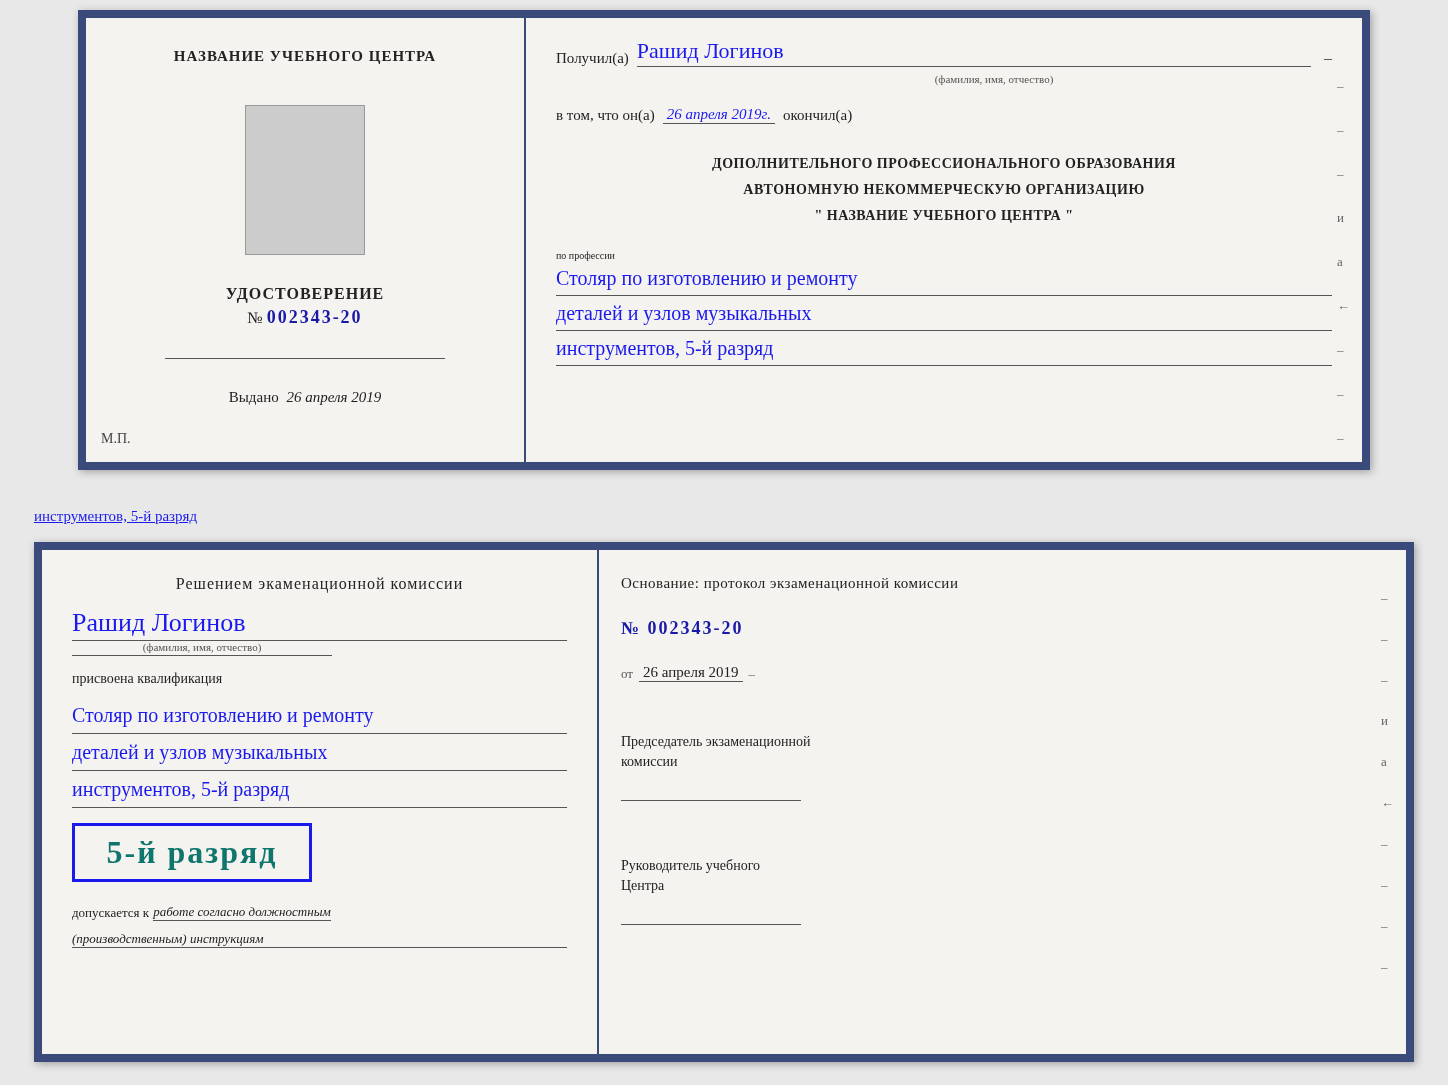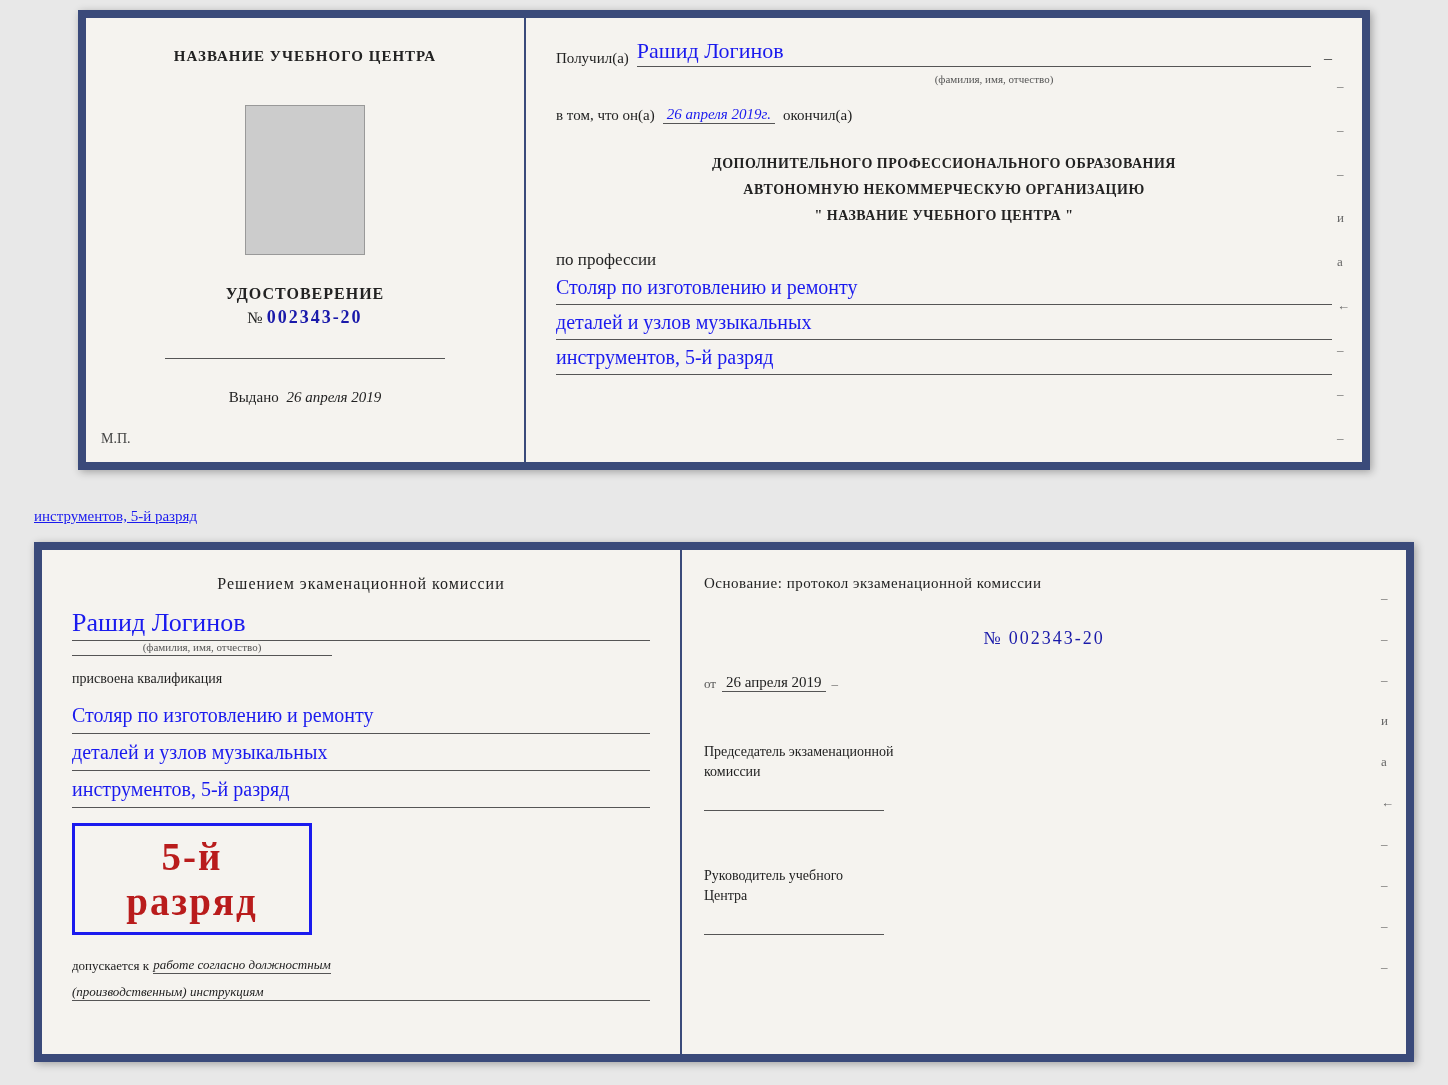"по профессии" .cert-profession-label { font-size: 17px -> 10px }
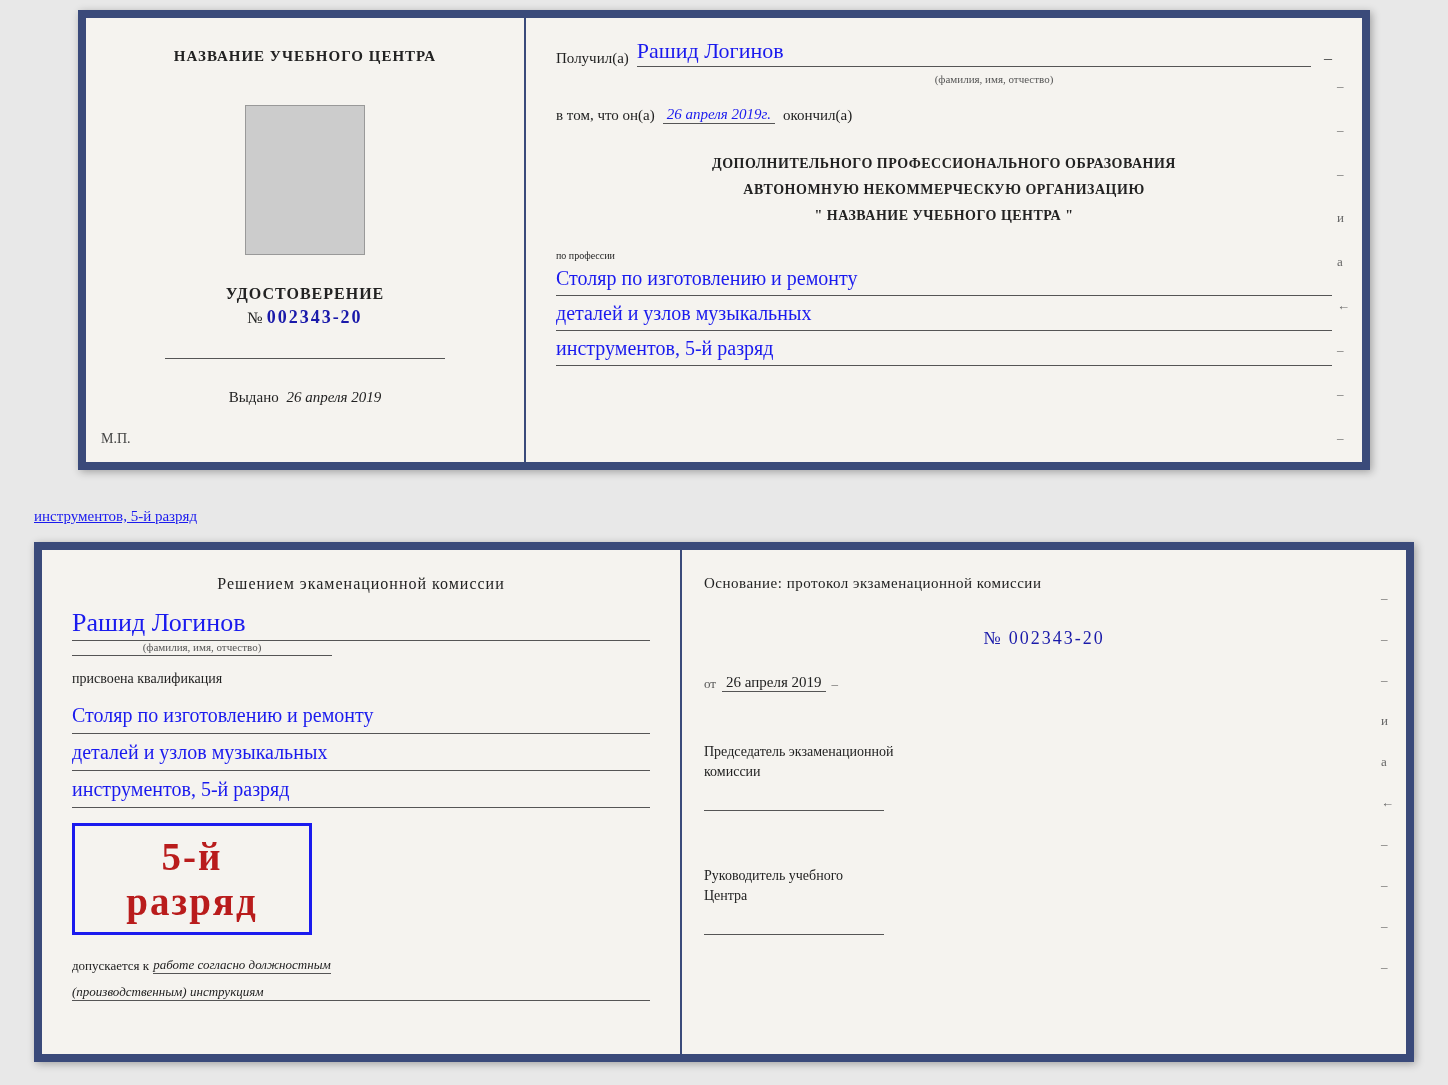"Решением экаменационной комиссии" .cert-bottom-left { width: 640px -> 557px }
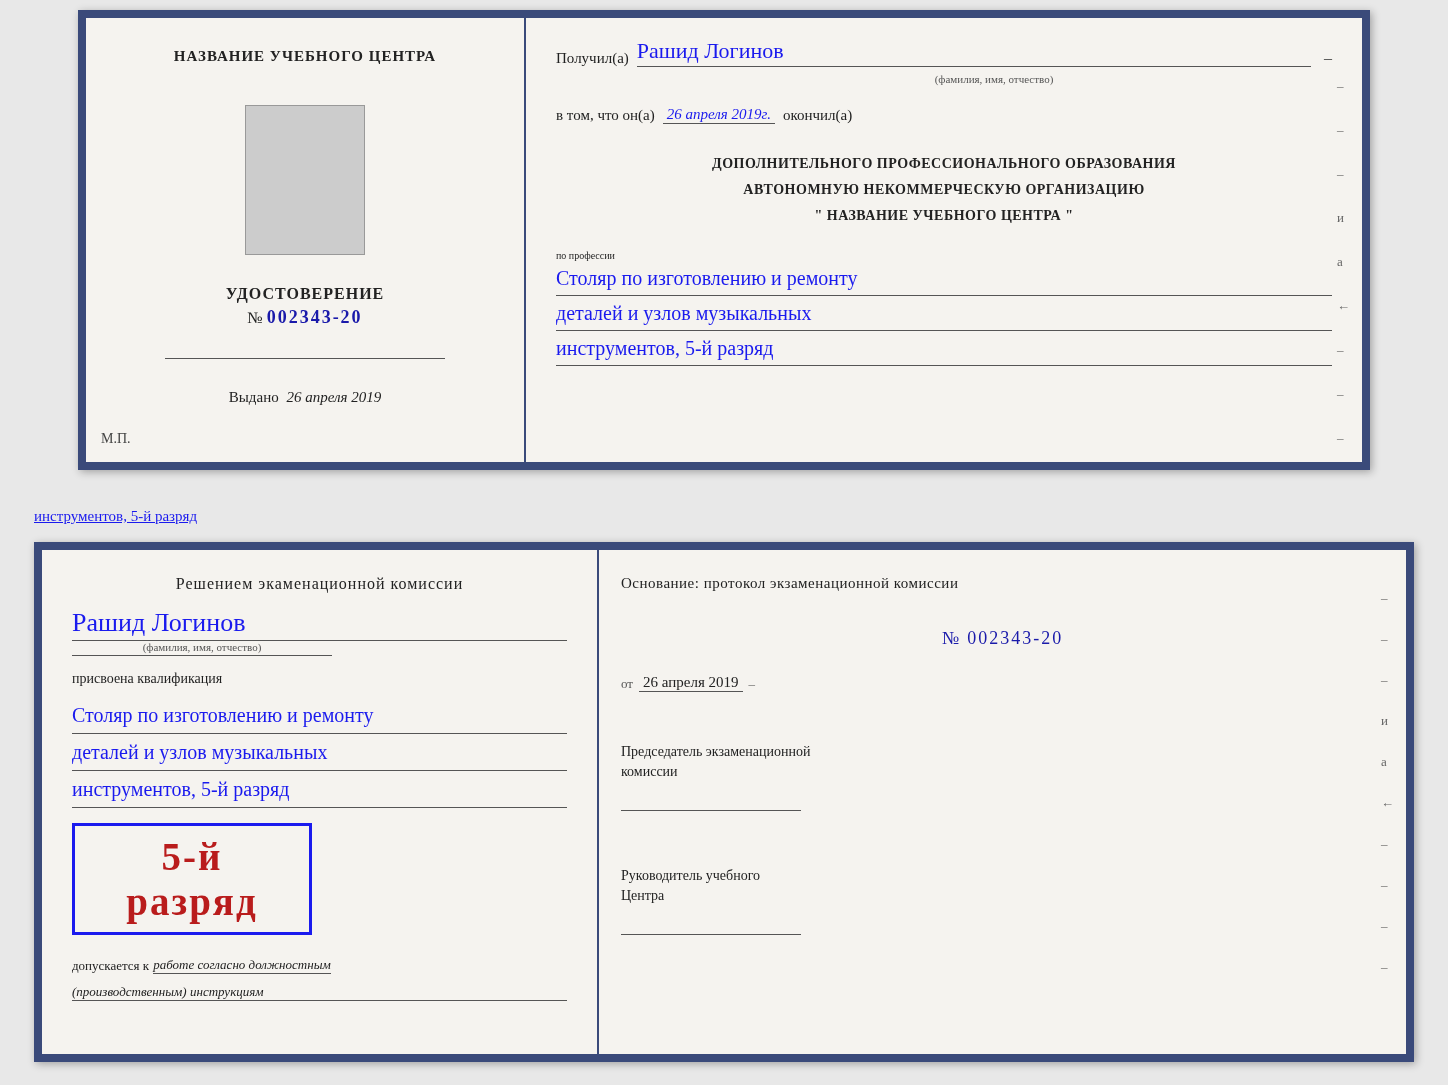"№ 002343-20" .cert-protocol-number { font-weight: normal -> bold; margin-top: 16px -> 6px; text-align: center -> none }
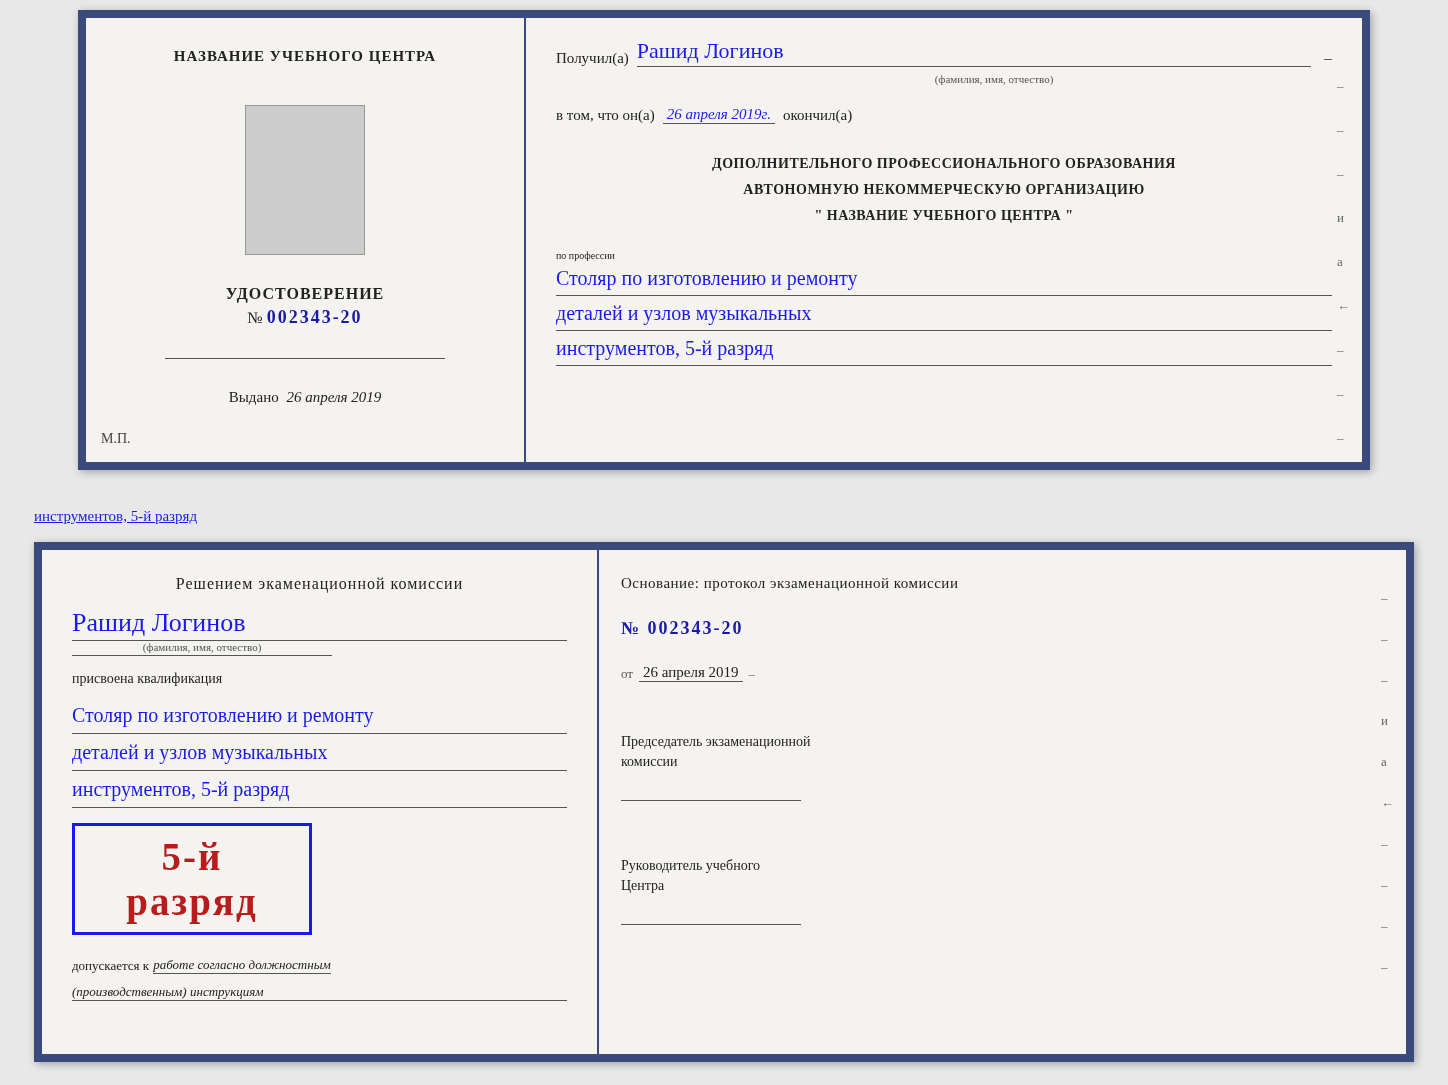"5-й разряд" .cert-rank-text { color: #b91c1c -> #0f766e; font-size: 39px -> 32px }
